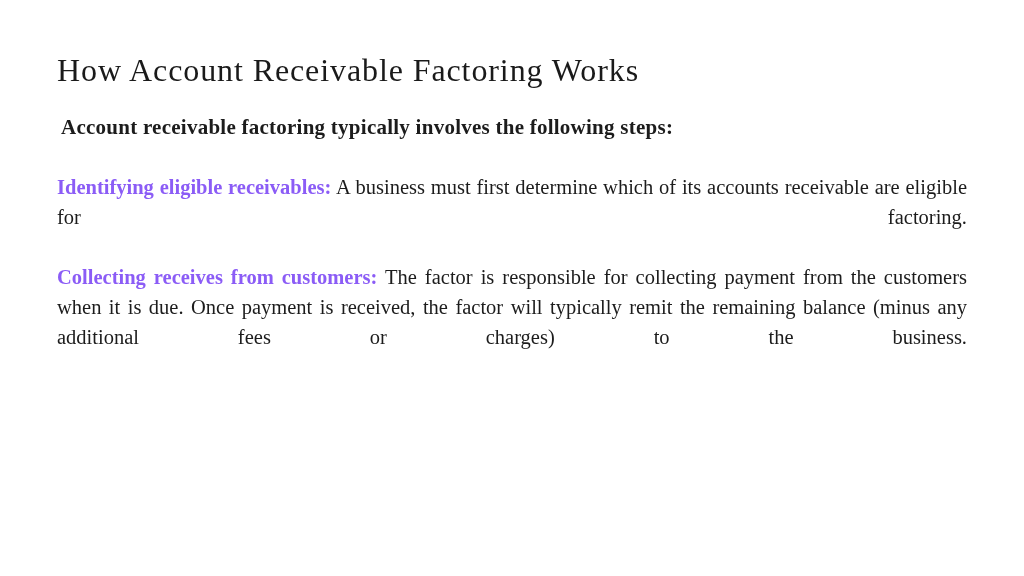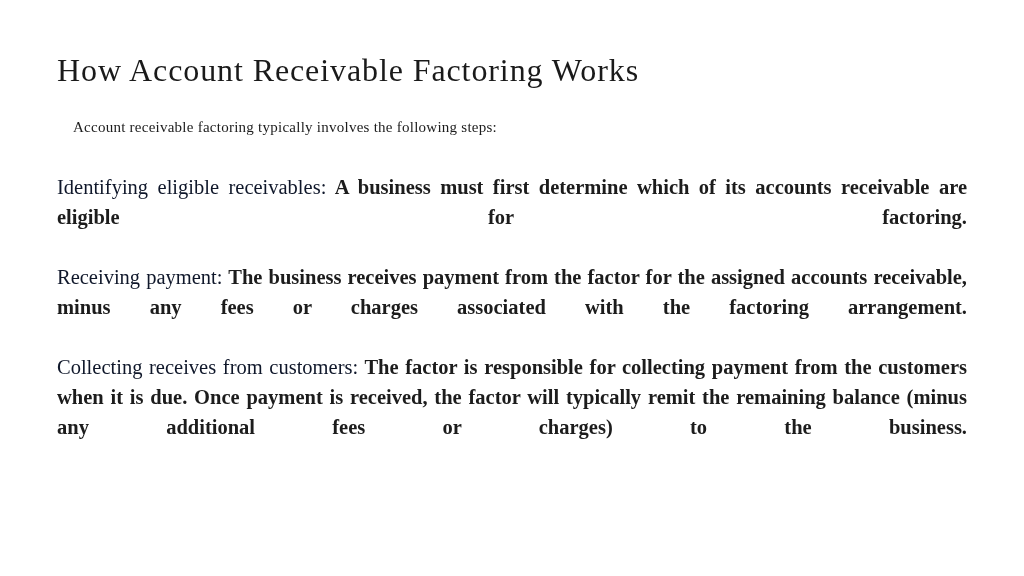"Account receivable factoring typically" .intro-line { font-size: 15px -> 21px; font-weight: 400 -> 700; margin: 16px -> 4px }
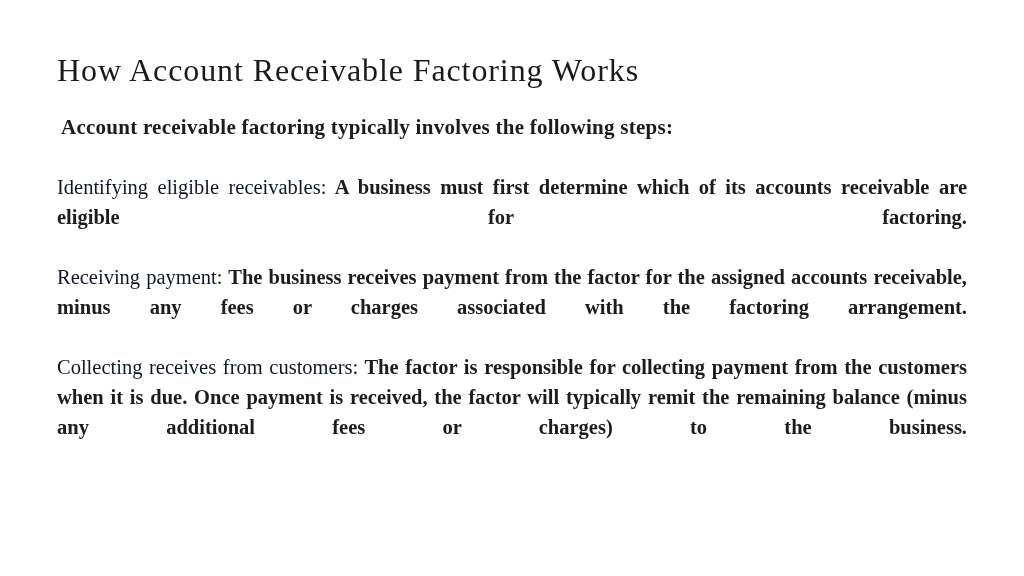"Identifying eligible receivables:" .step-term { color: #0f172a -> #8b5cf6; font-weight: 400 -> 700 }
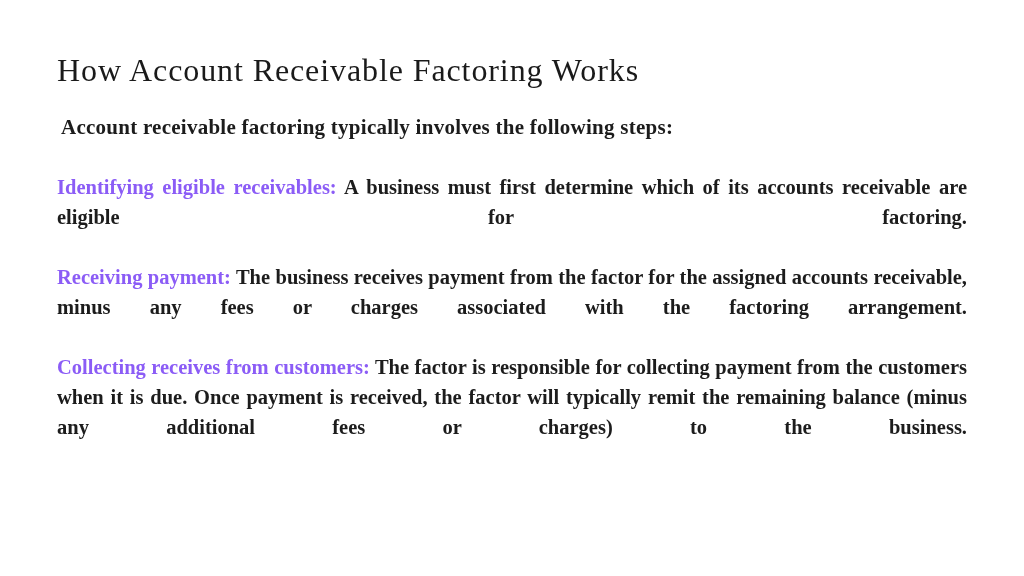"A business must first determine" .step-desc { font-weight: 700 -> 400 }
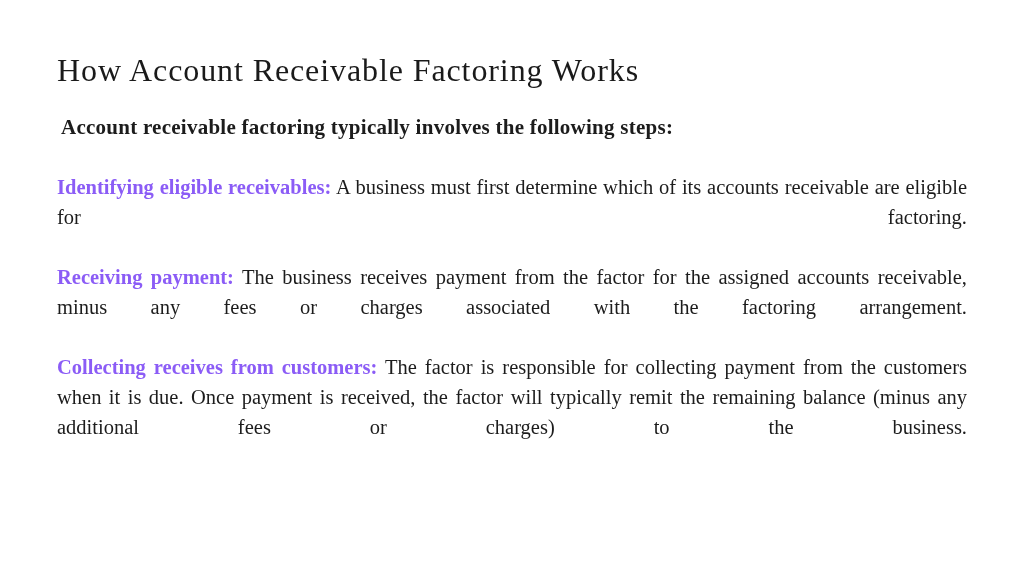"Receiving payment: The business receives" p.step { html: <p> <span>Receiving payment:</span><span> The business receives payment from the factor for the assigned accounts receivable, minus any fees or charges associated with the factoring arrangement.</span> </p> -> none }
